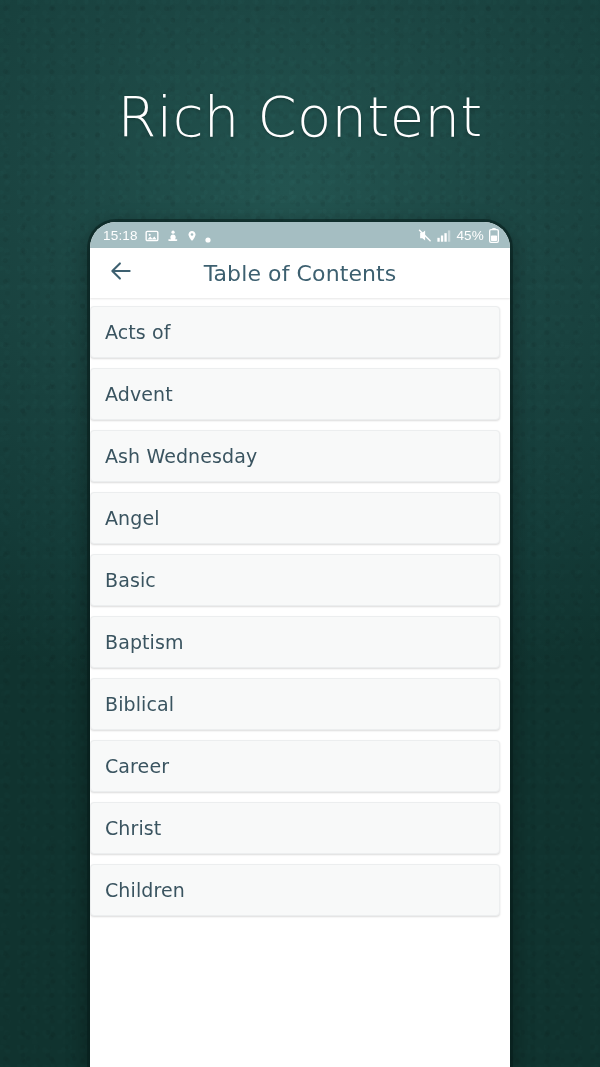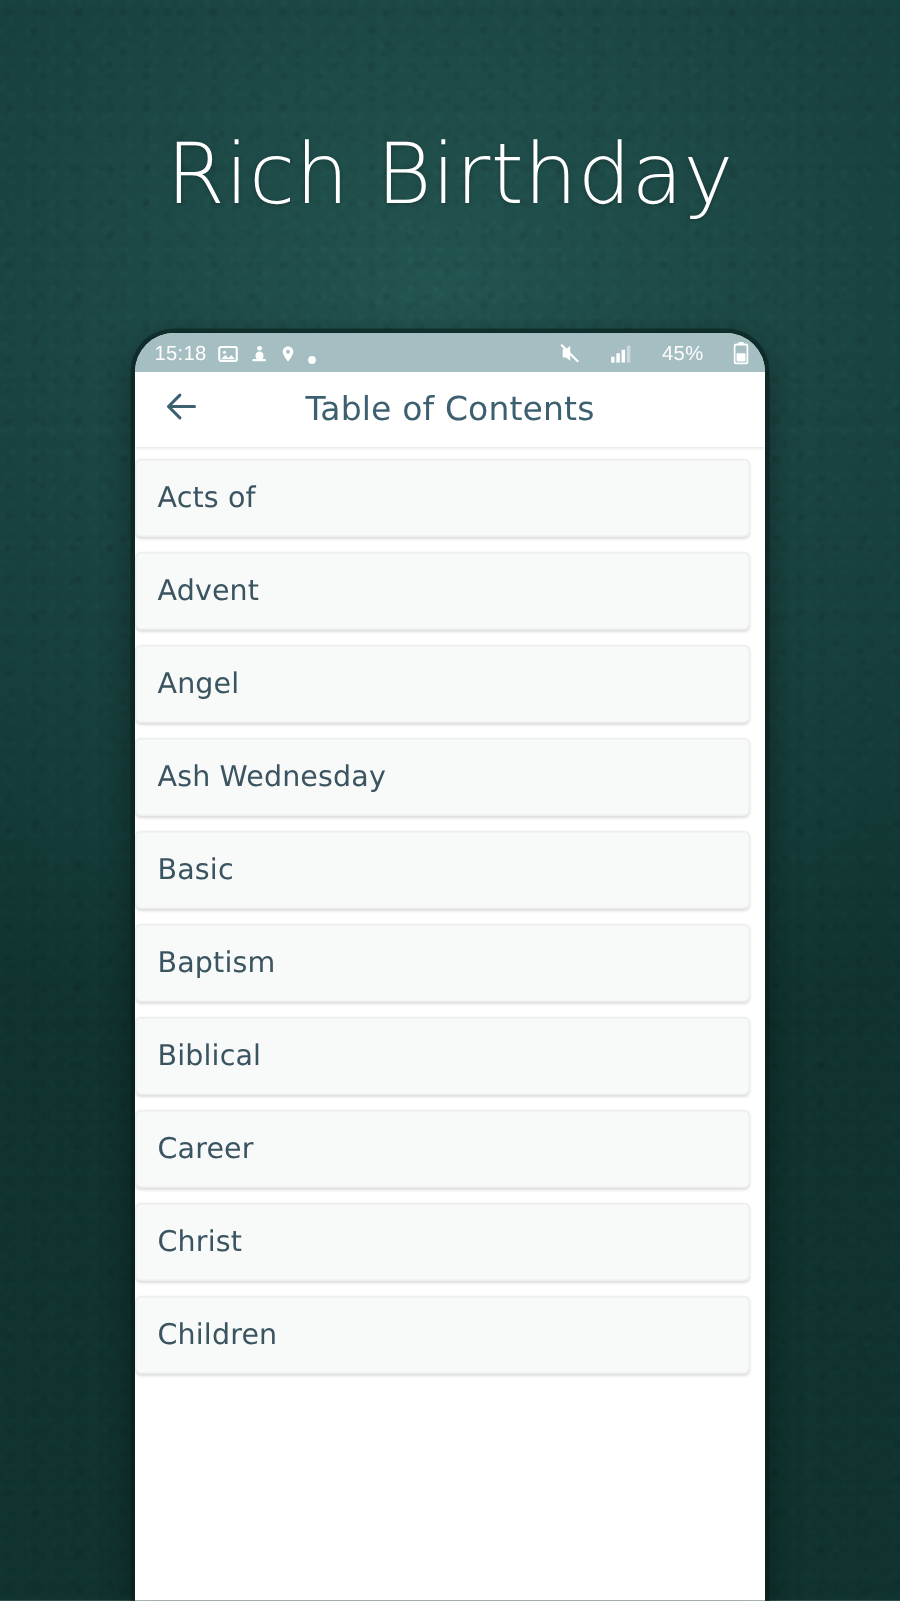"Rich Birthday" div { text: Birthday -> Content }
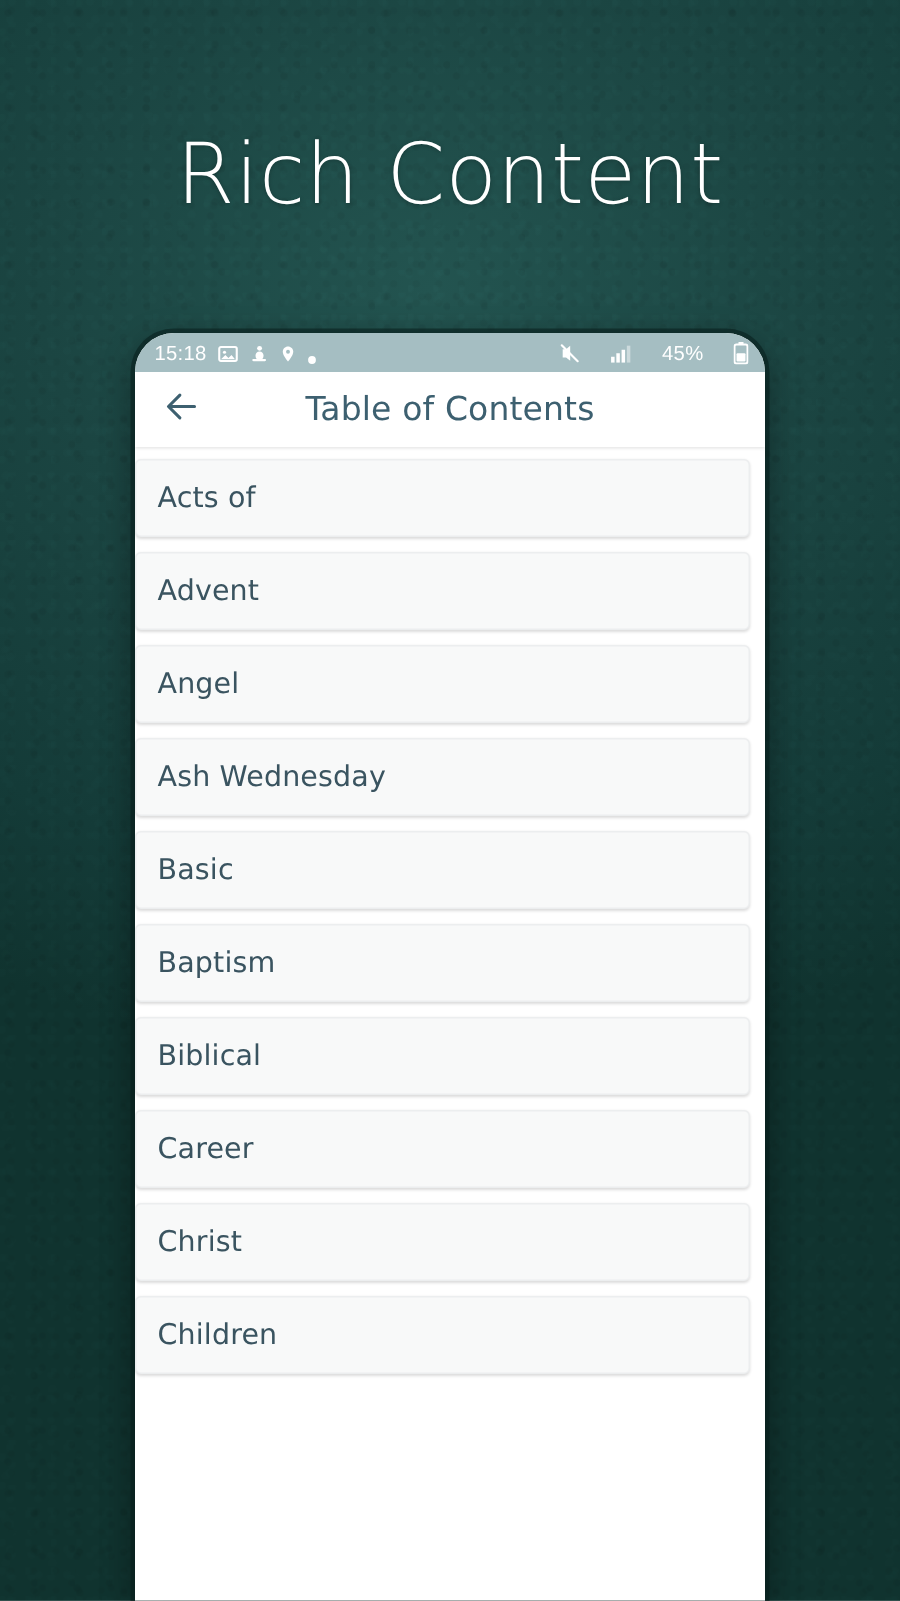"45%" #status-right { gap: 20px -> 5px }
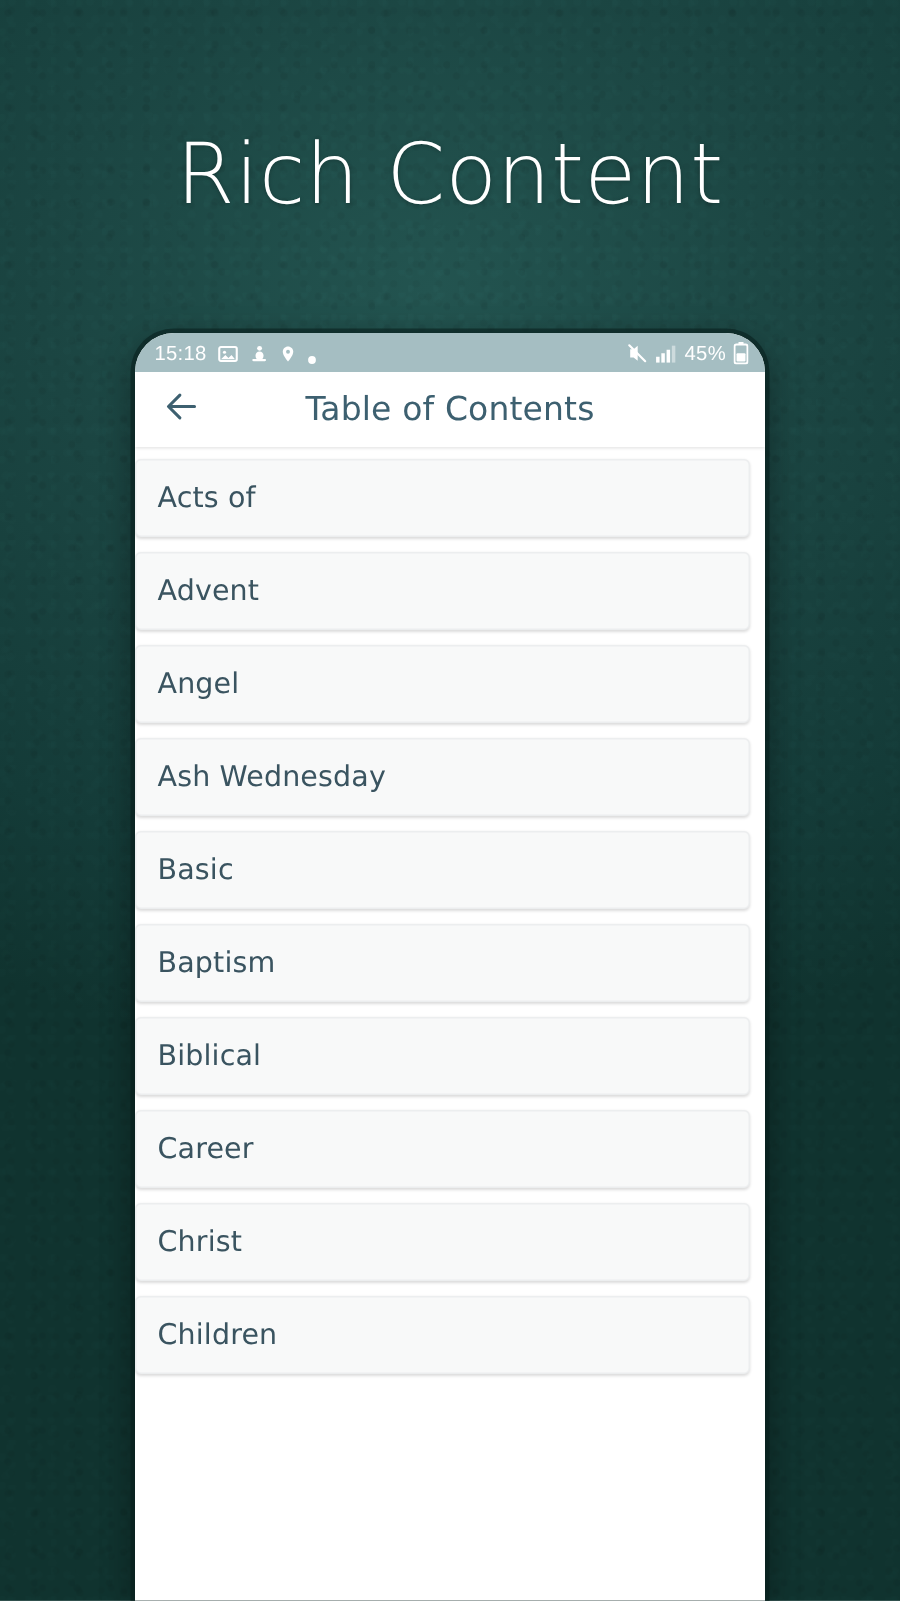"Angel" div.toc-item { order: before "Ash Wednesday" -> after "Ash Wednesday" }
